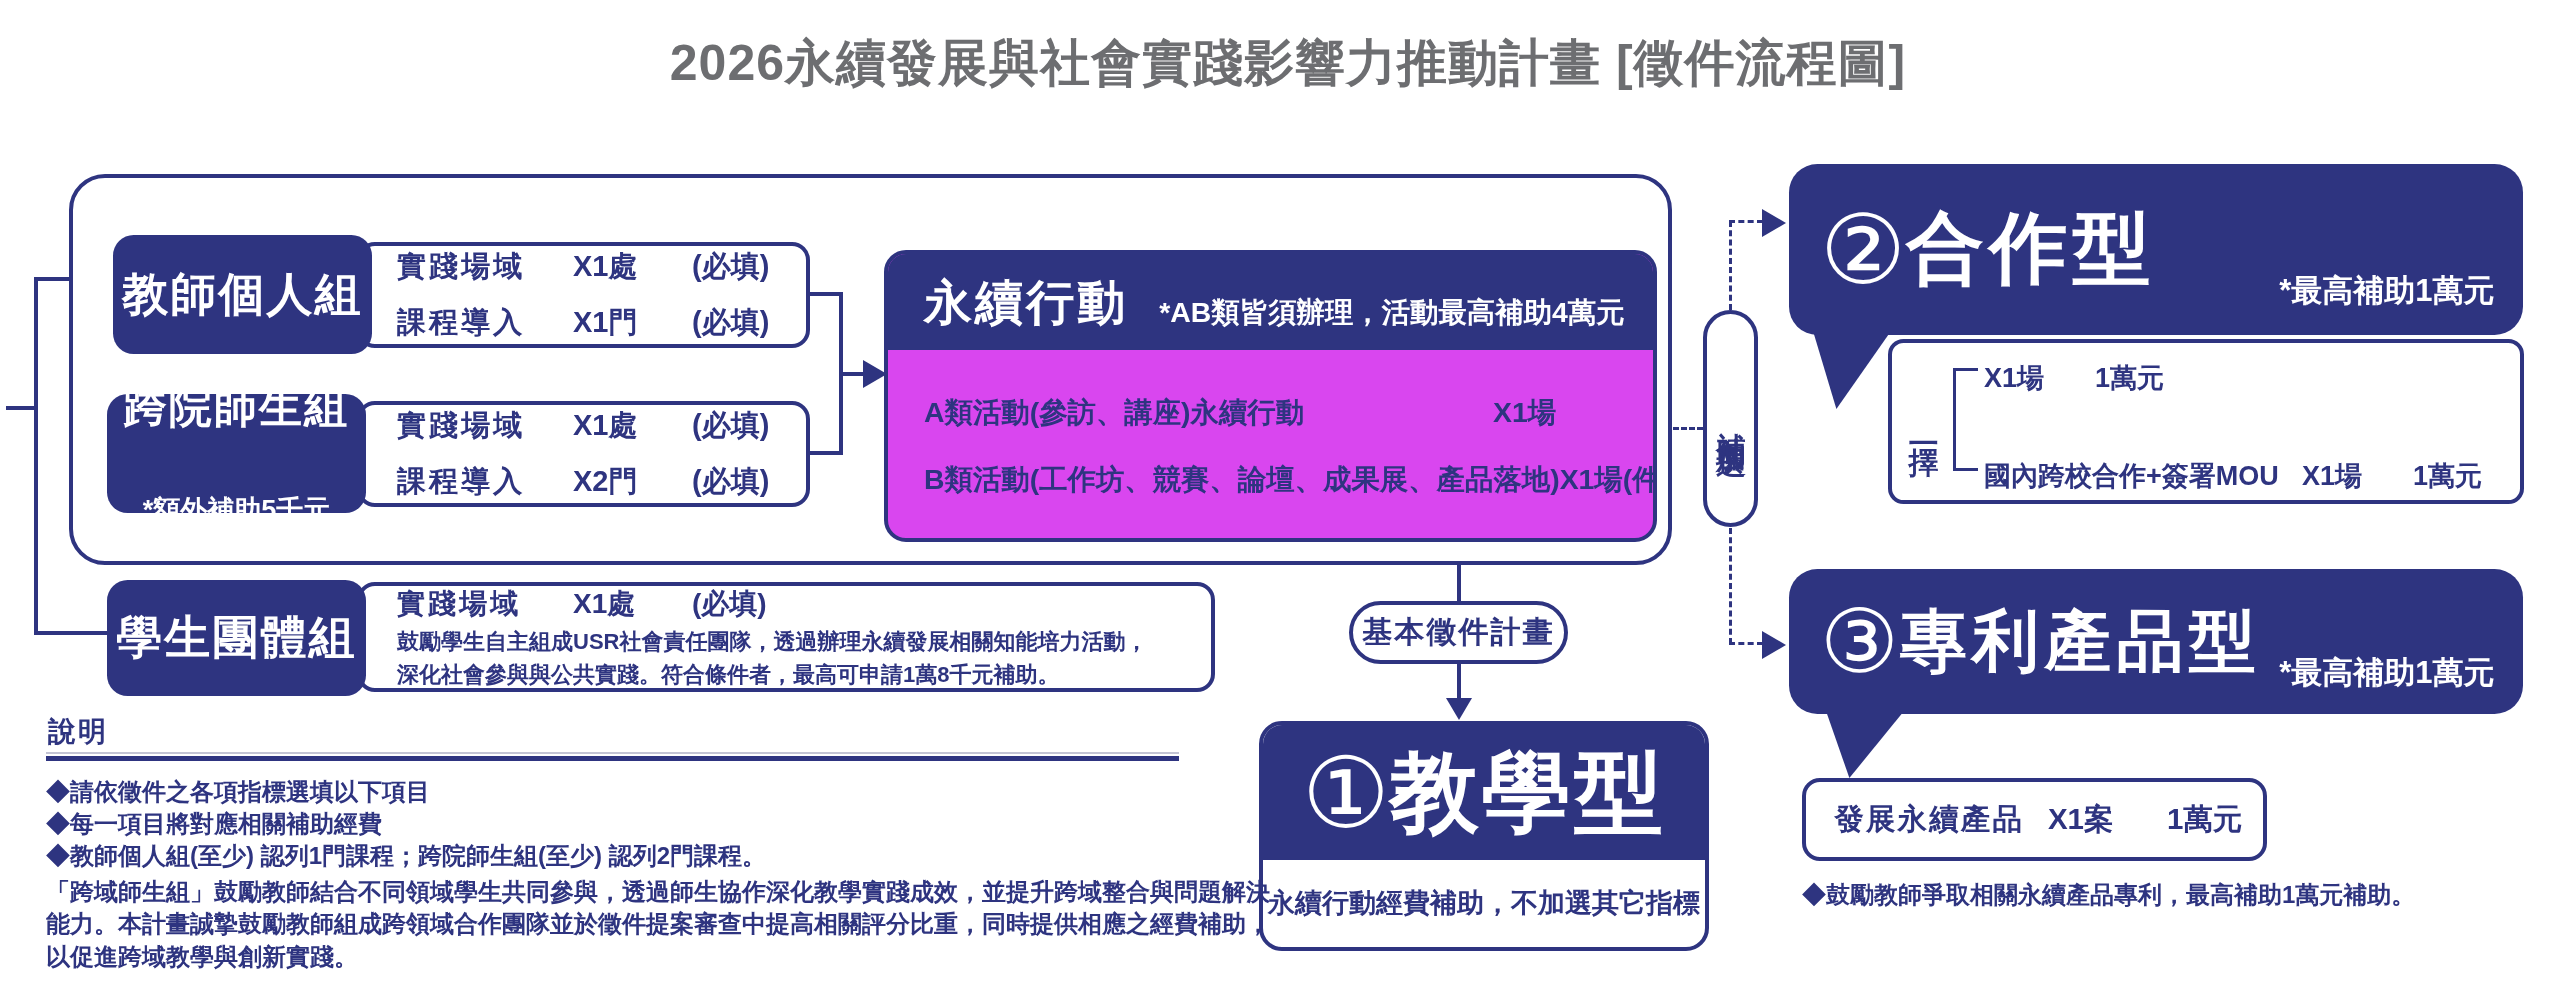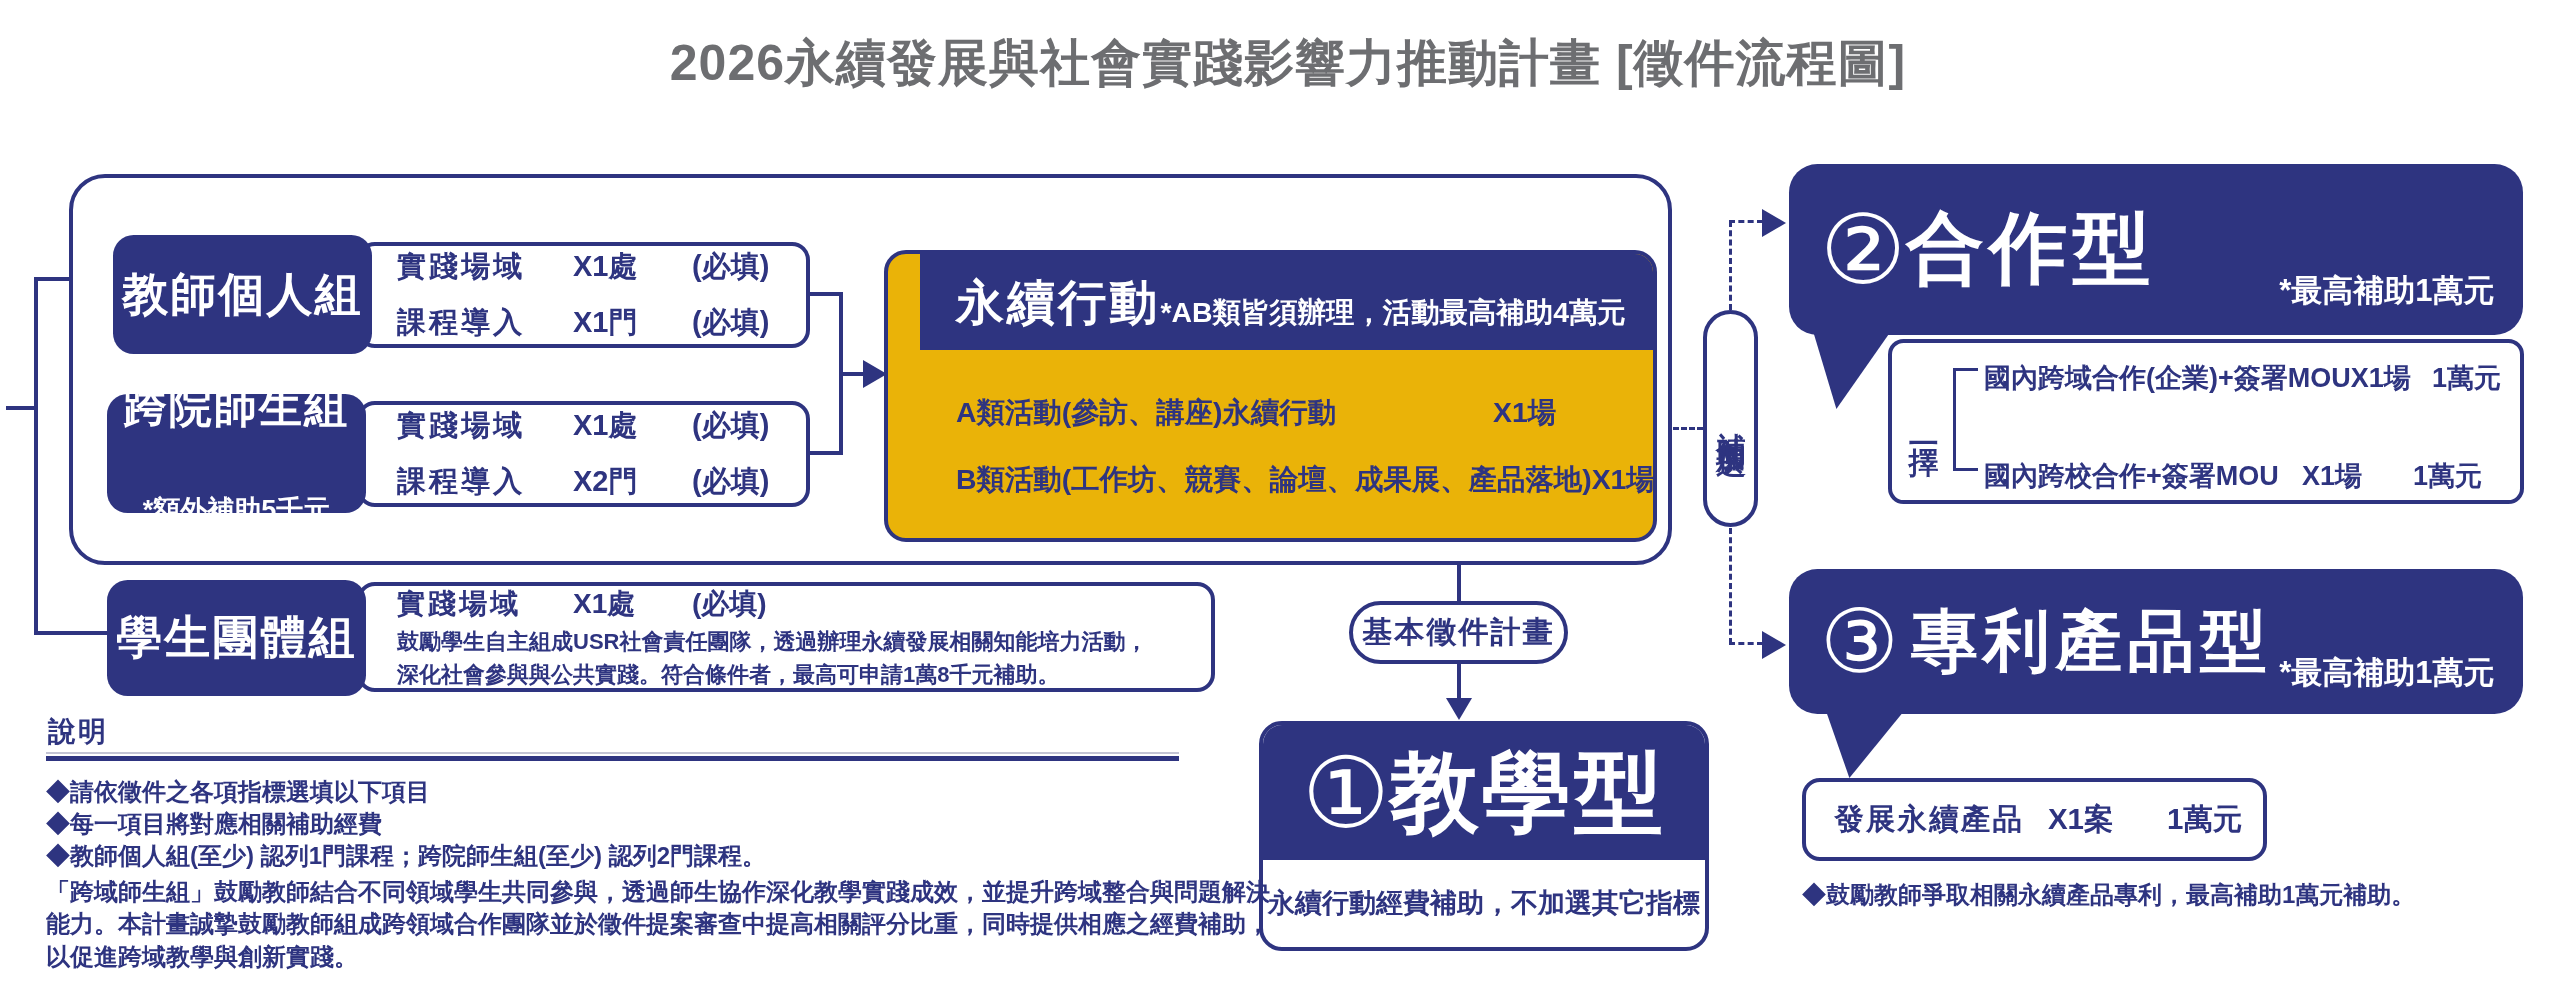"永續行動" .action-box { background: #eab308 -> #d946ef; padding-left: 32px -> none }
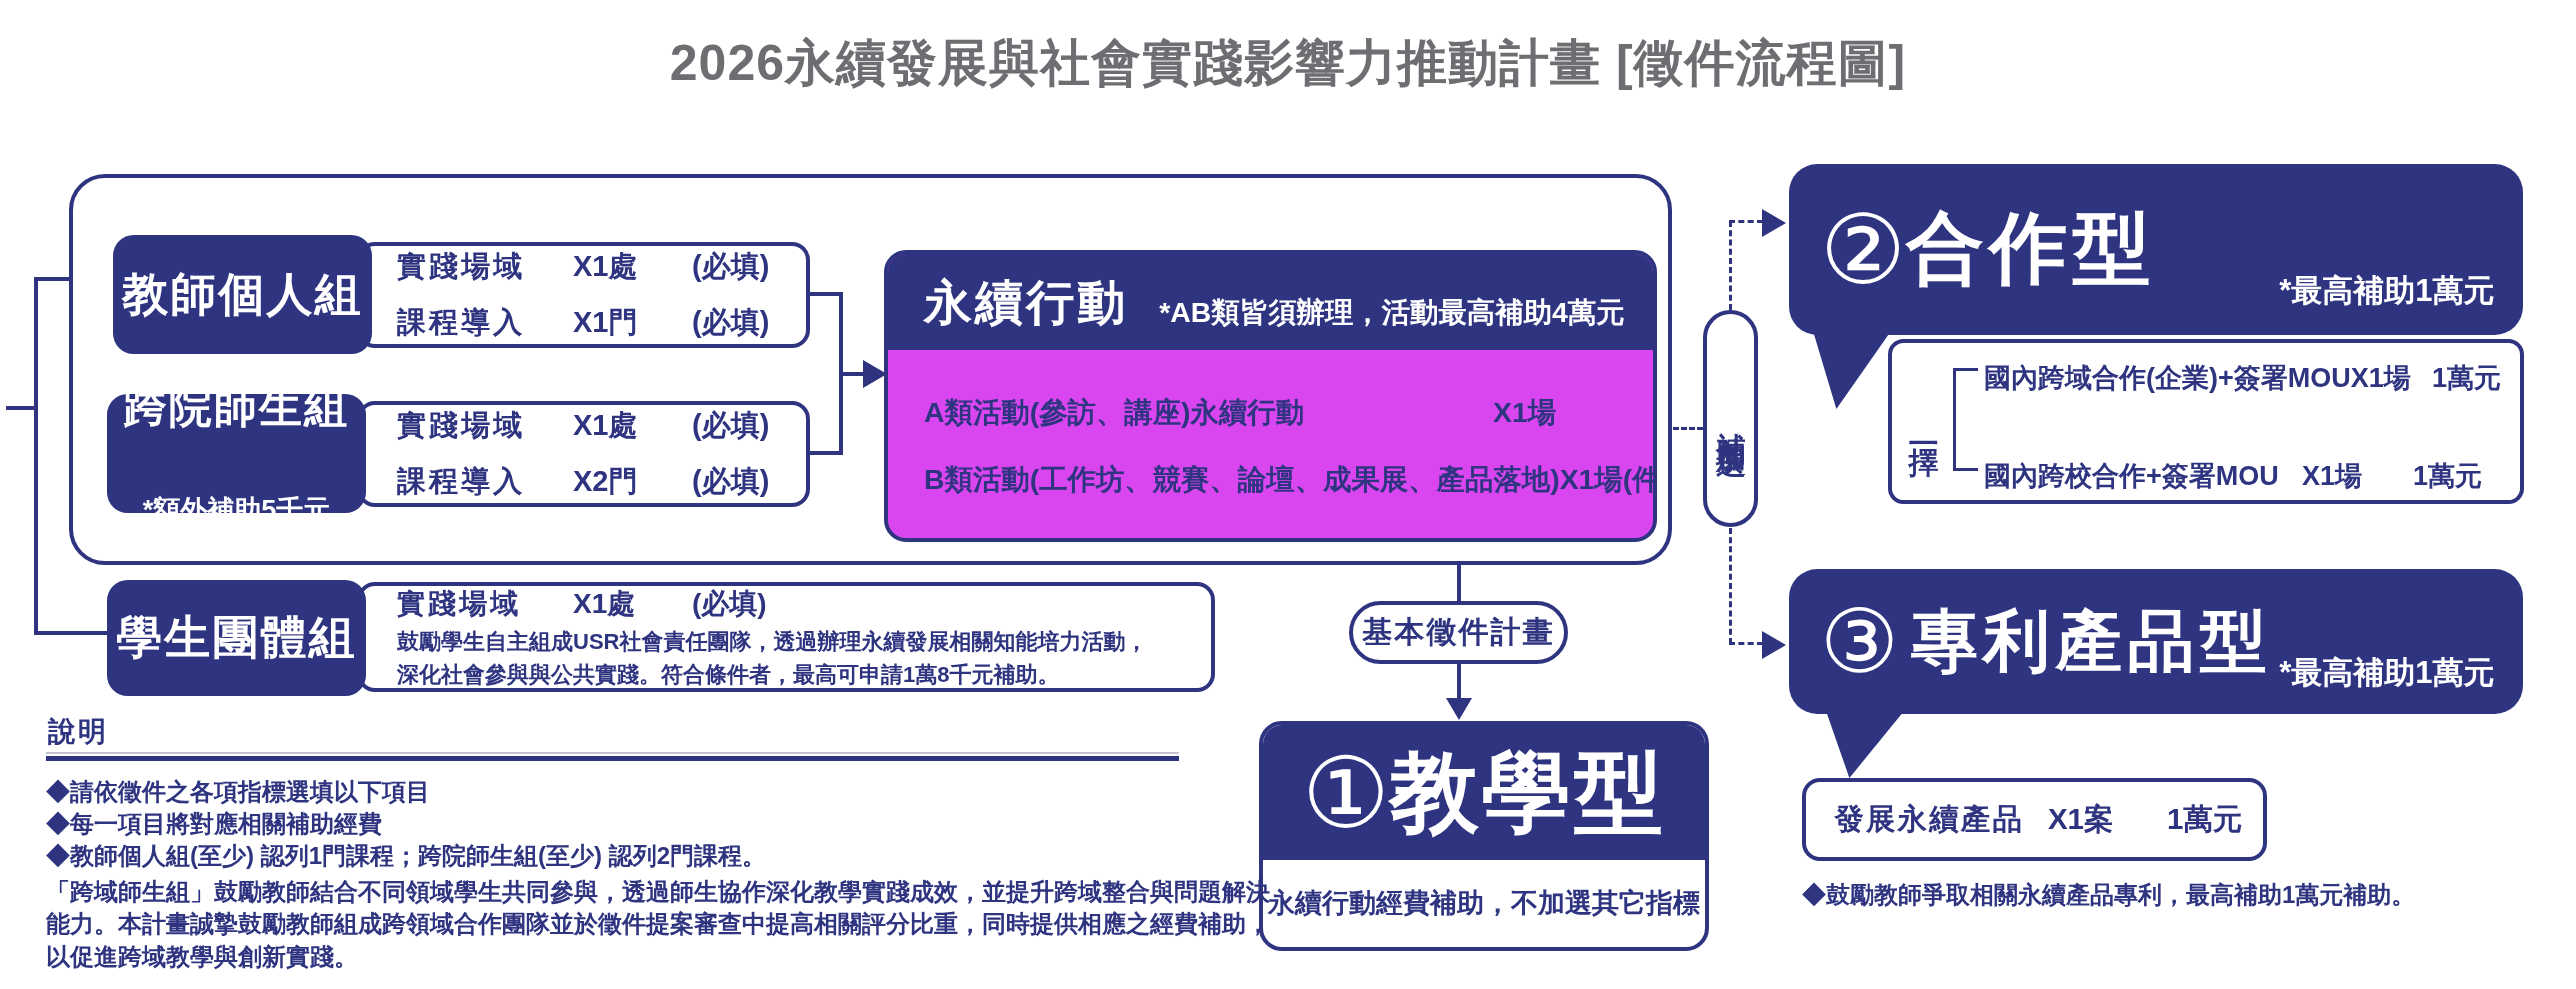"國內跨域合作(企業)+簽署MOU" span.opt-text { html: <span>國內跨域合作(企業)+簽署MOU</span> -> none }
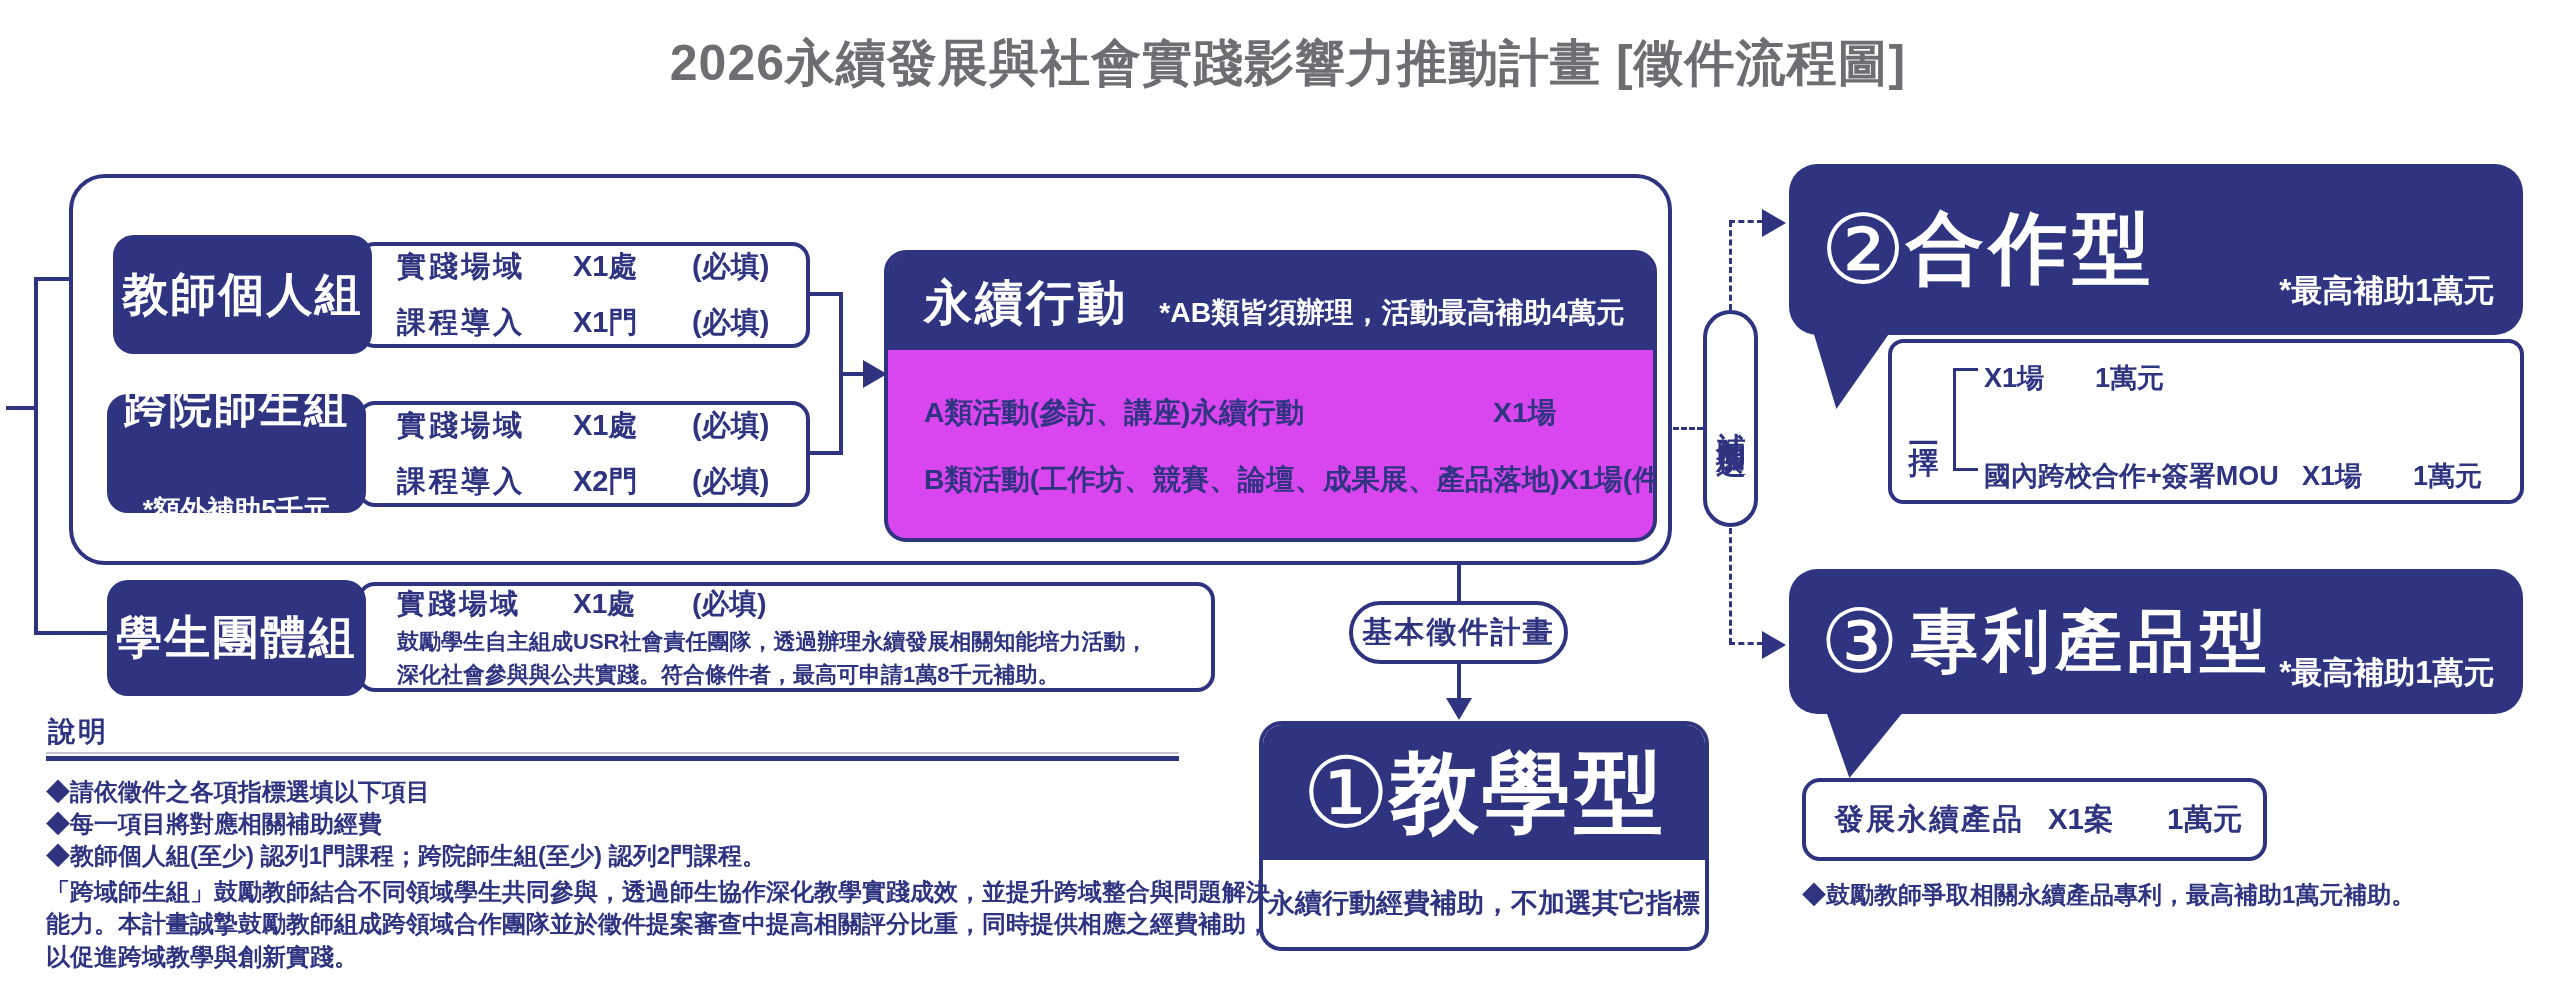"專利產品型" span.bub-name { margin-left: 12px -> 1px }
